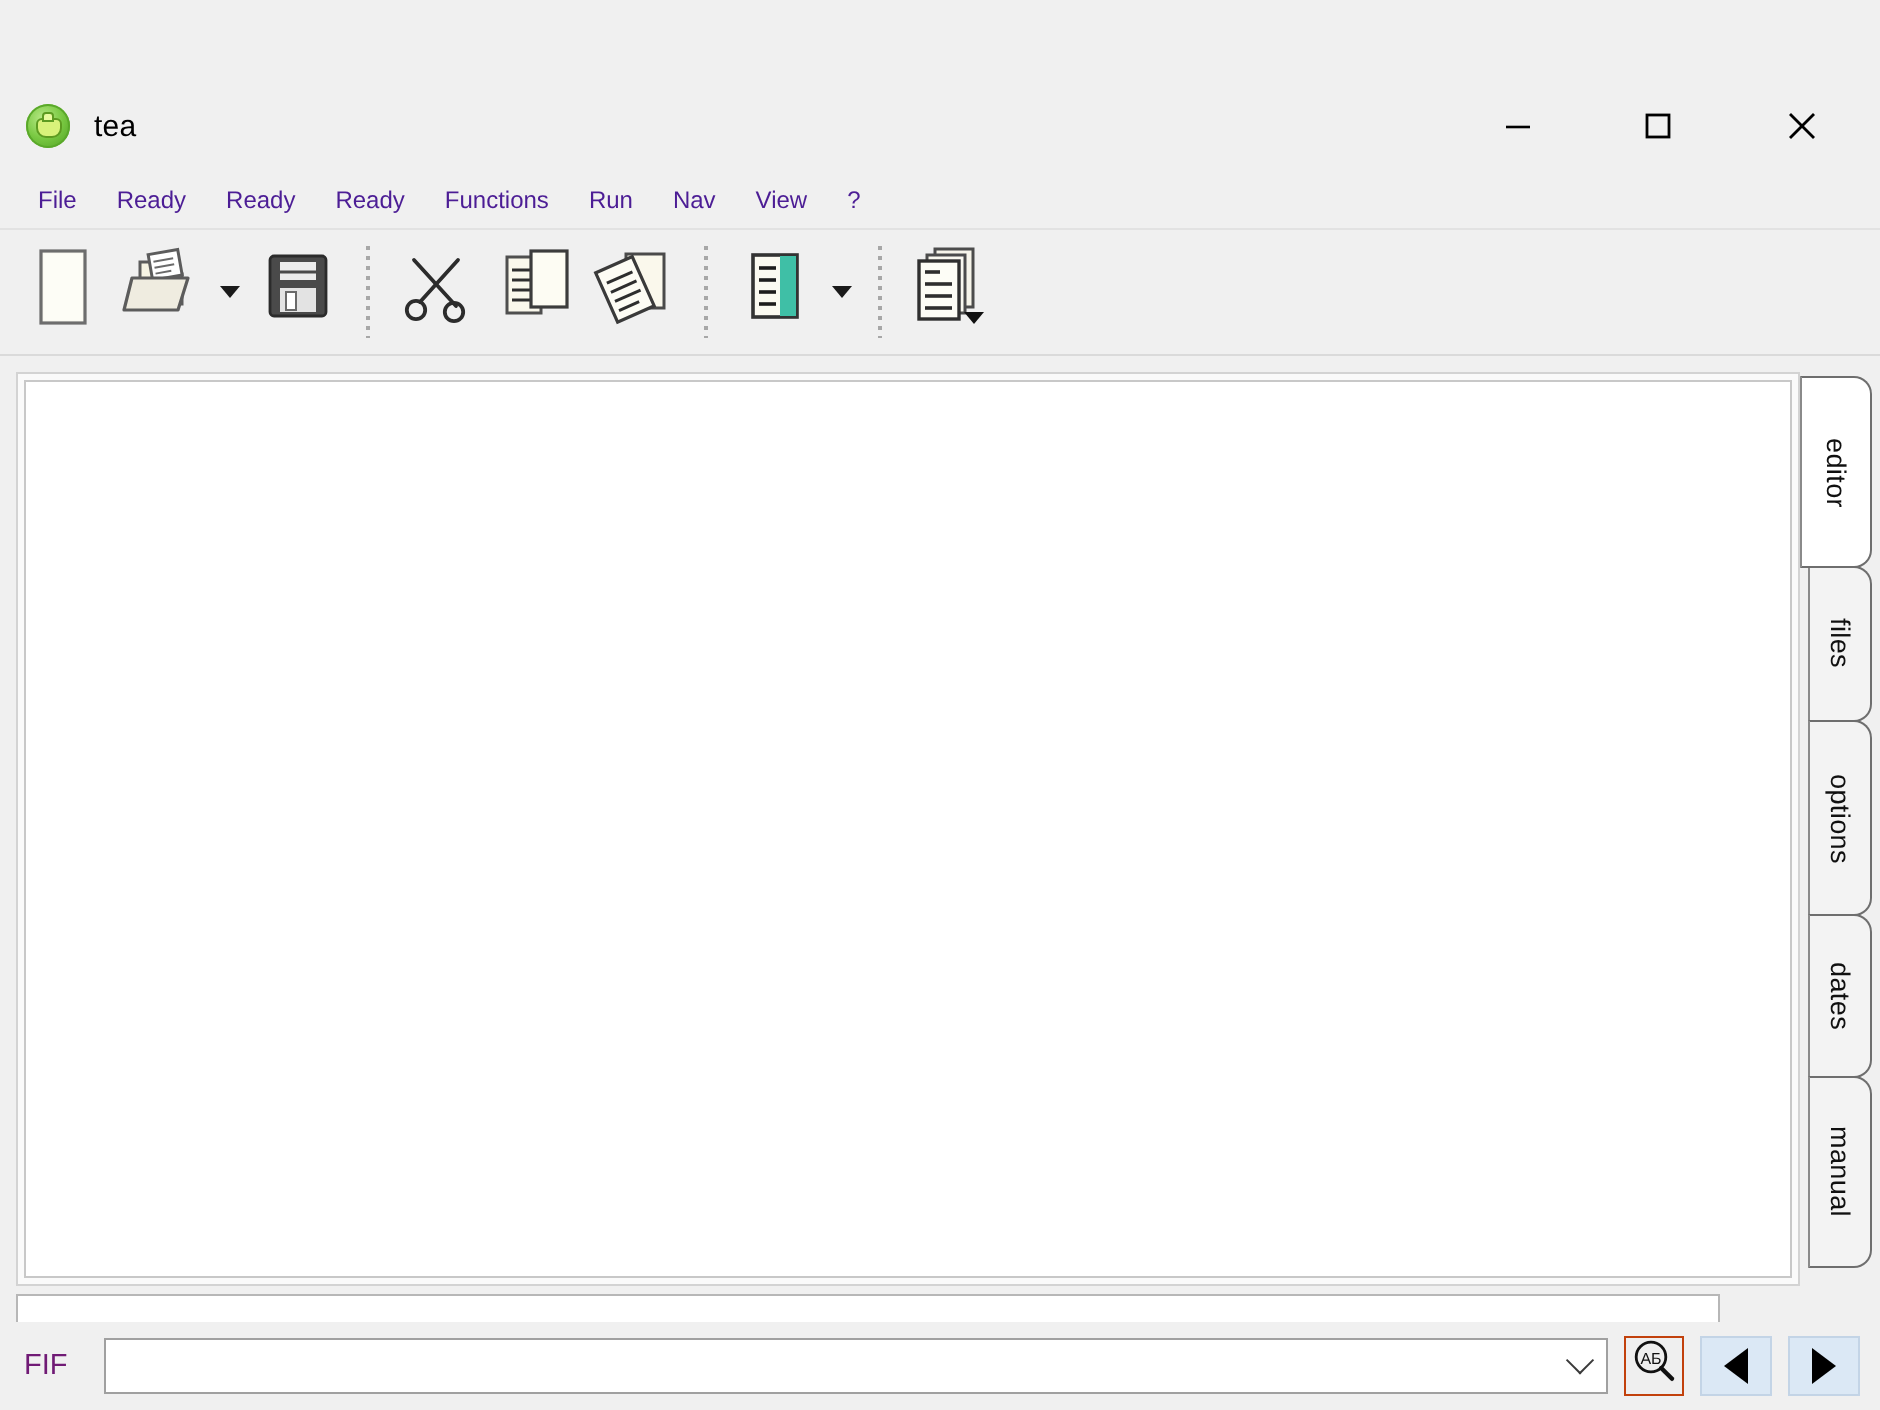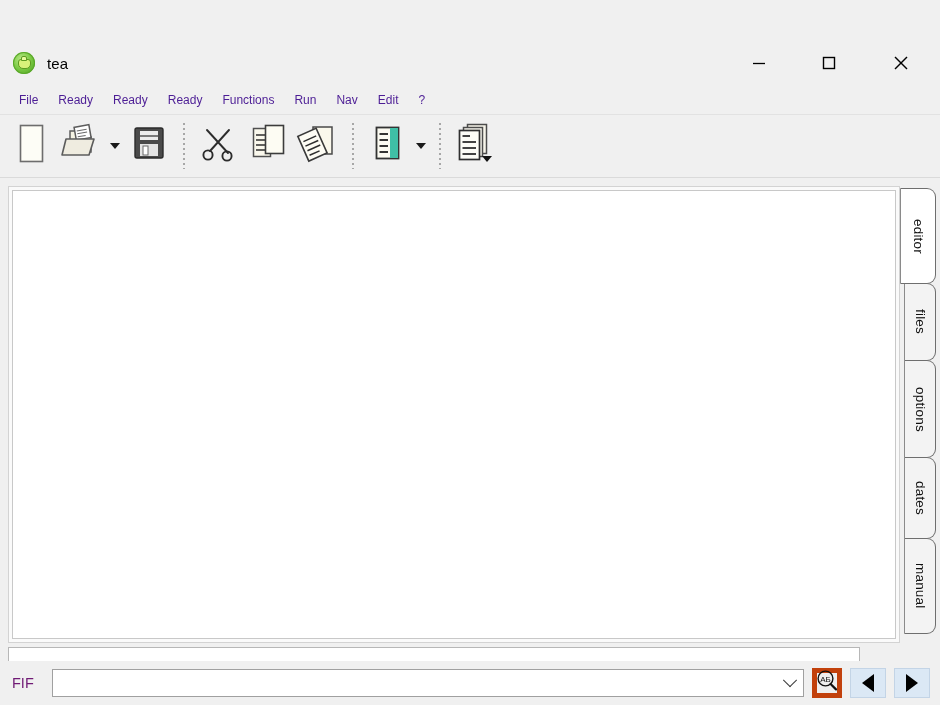"Edit" div.menu-item { text: Edit -> View }
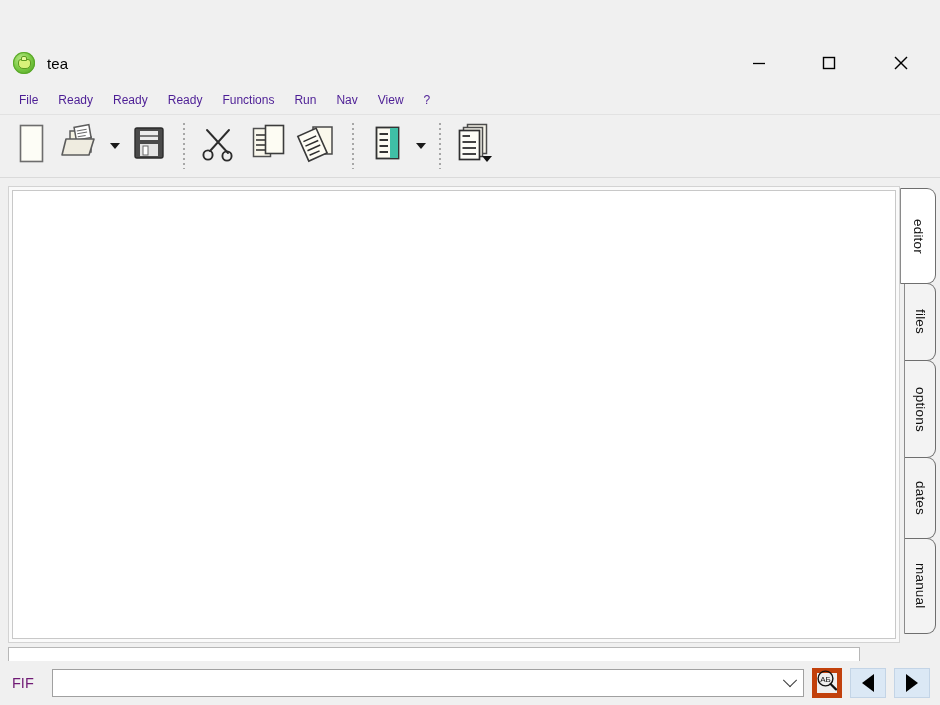"АБ" .icon-btn { border: 5px solid #c2410c -> 1px solid #c2410c }
